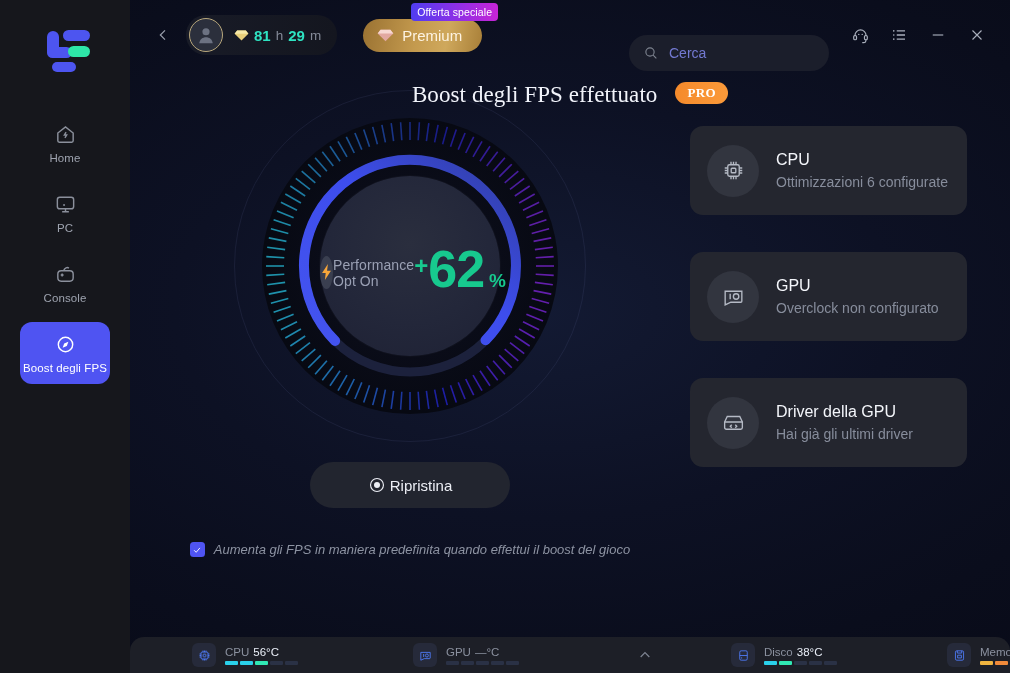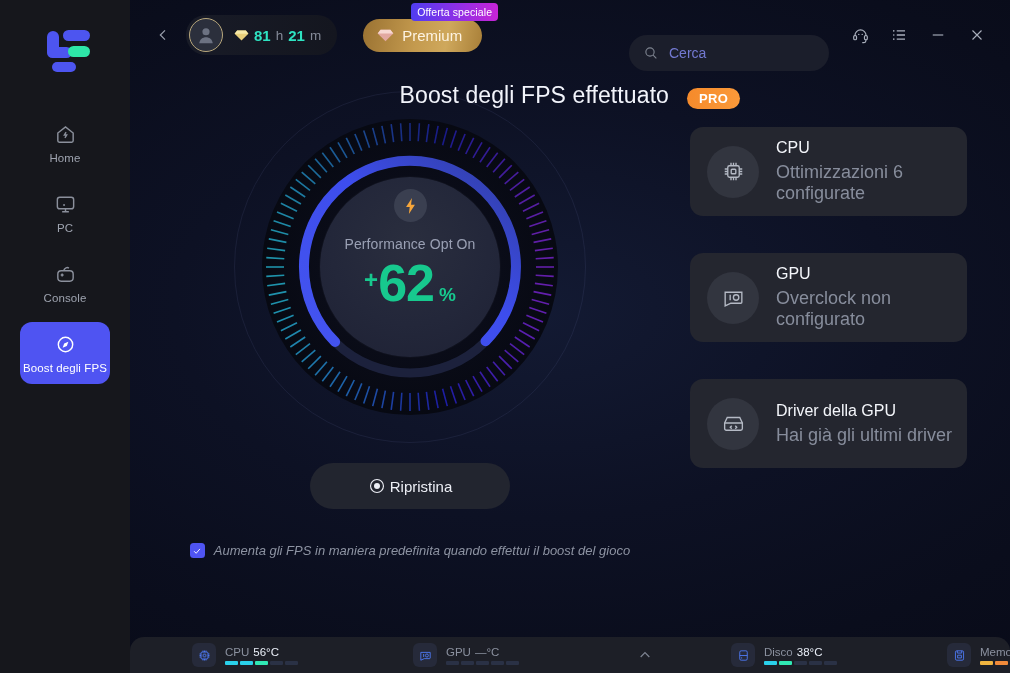"21" span.t-num { text: 21 -> 29 }
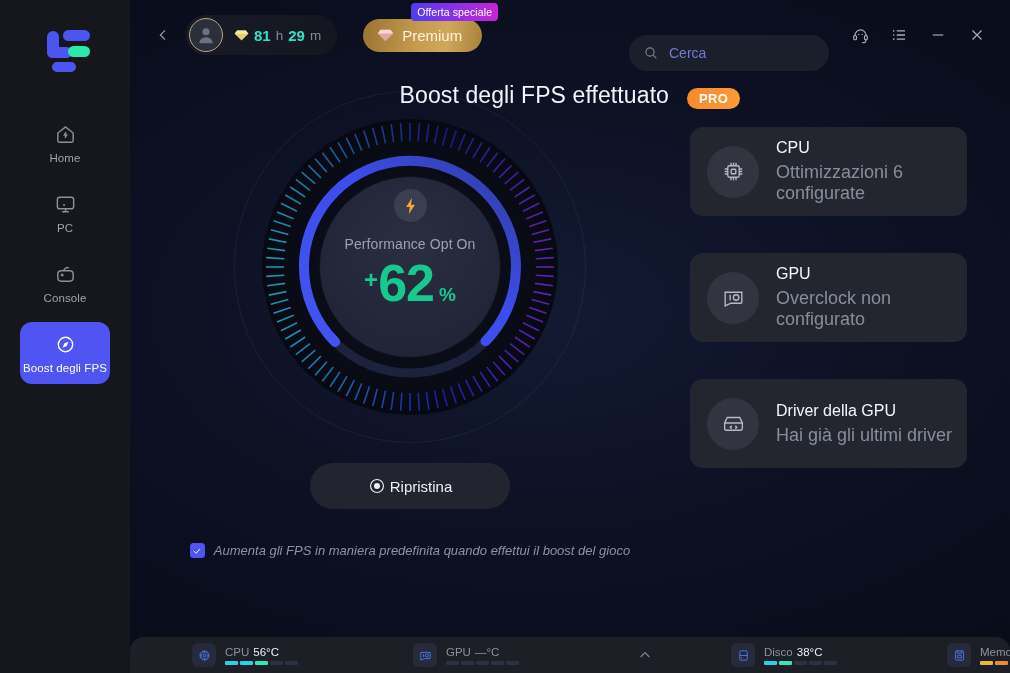"Boost degli FPS effettuato" .title-row { align-items: flex-end -> flex-start; font-family: none -> Liberation Serif, serif }
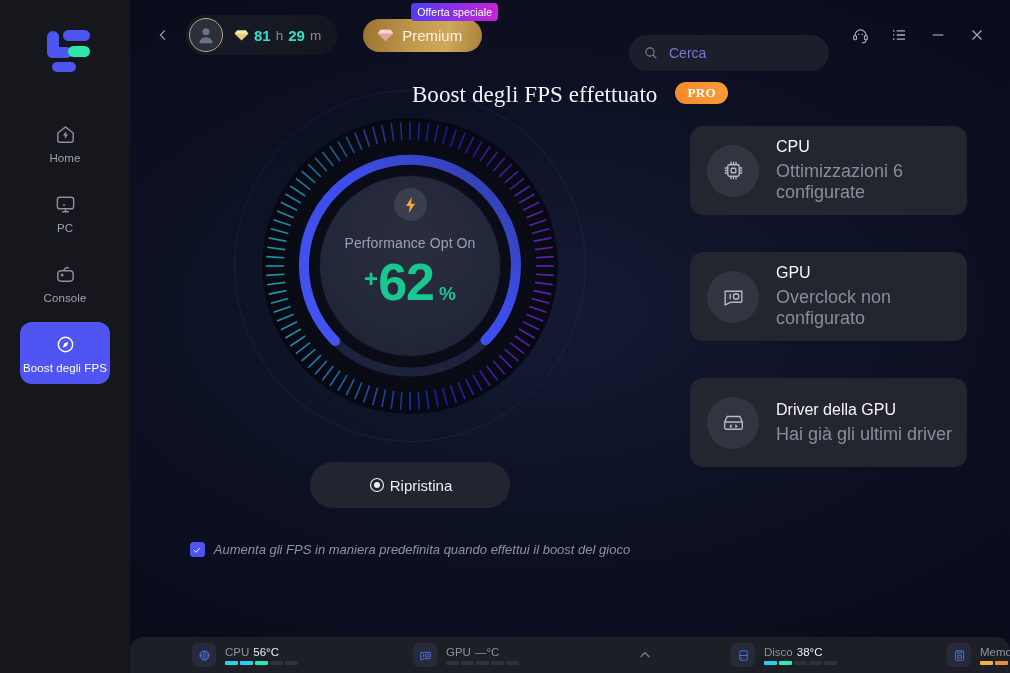"Ottimizzazioni 6 configurate" .card-sub { font-size: 18px -> 14px }
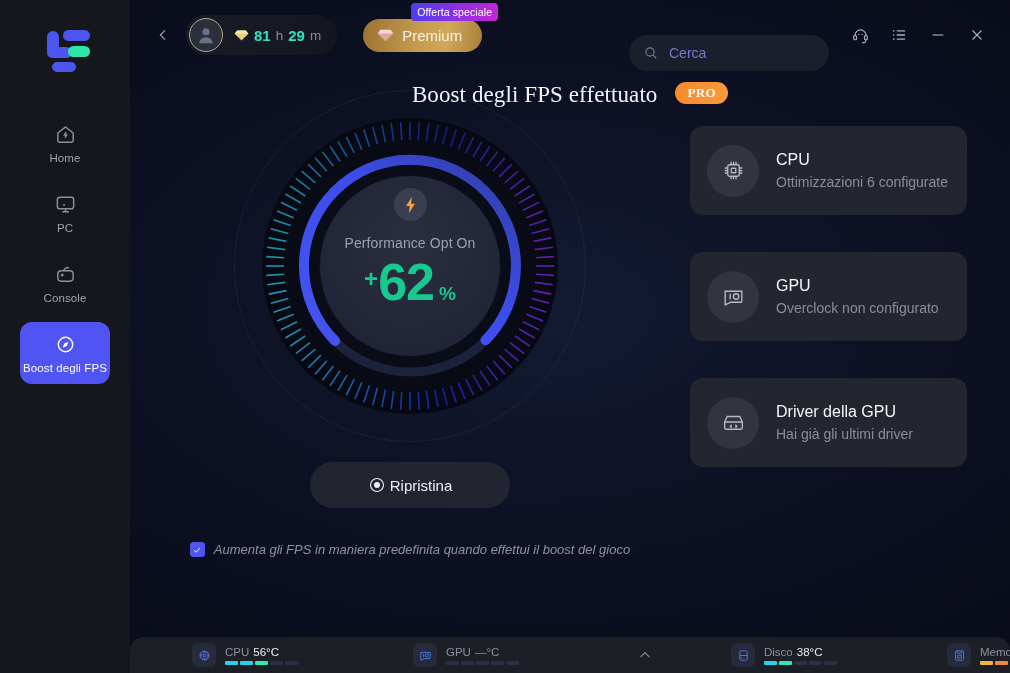"Performance Opt On" .gauge-inner { flex-direction: column -> row }
